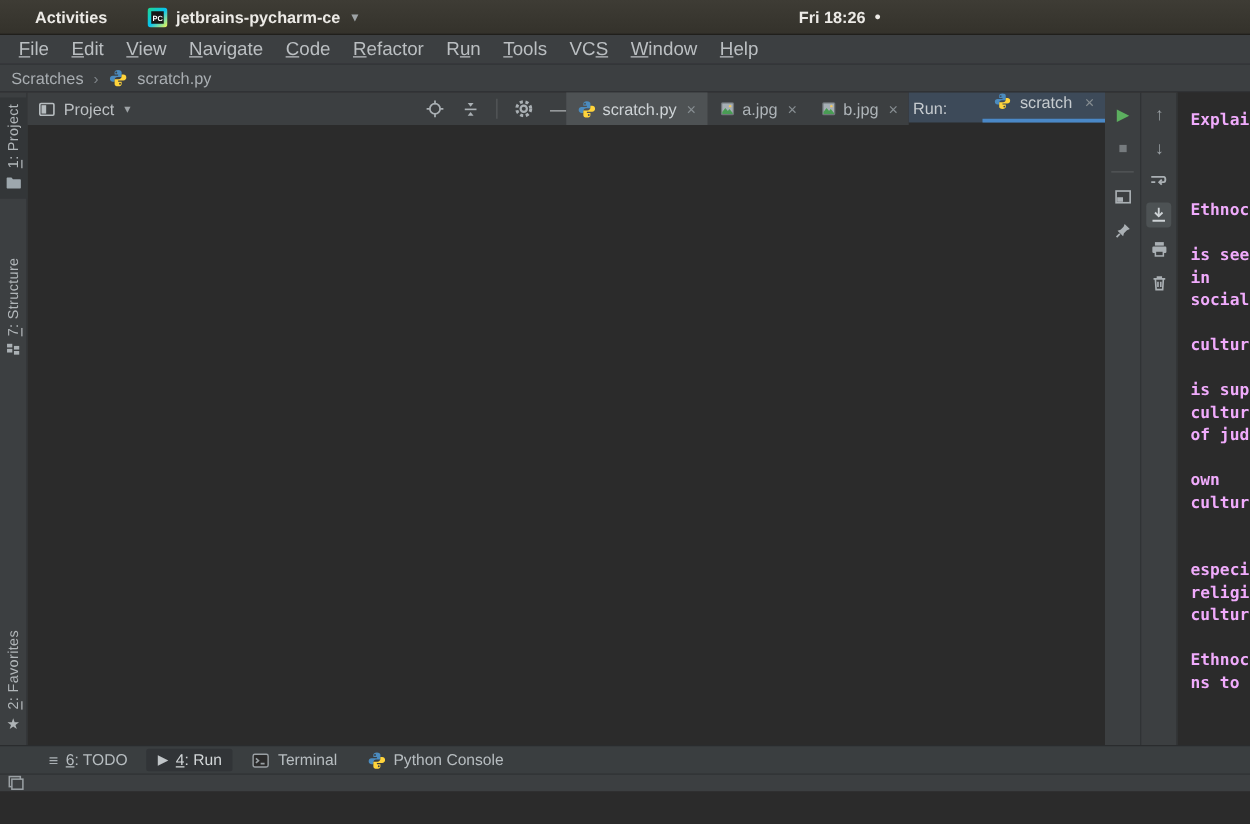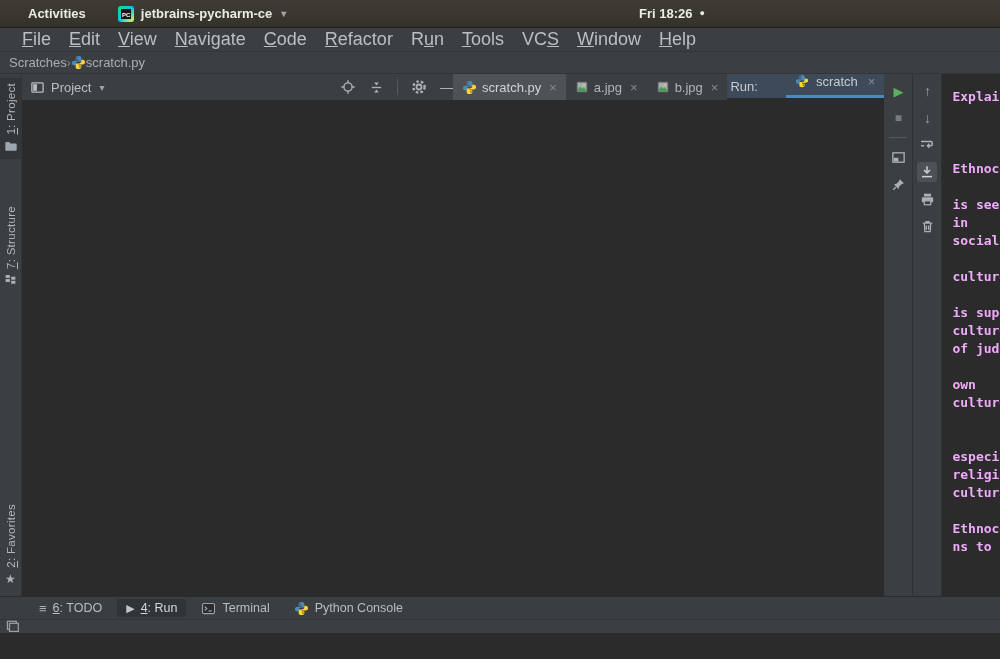"File" .menubar { font-size: 18px -> 15px; padding-left: 13px -> 6px }
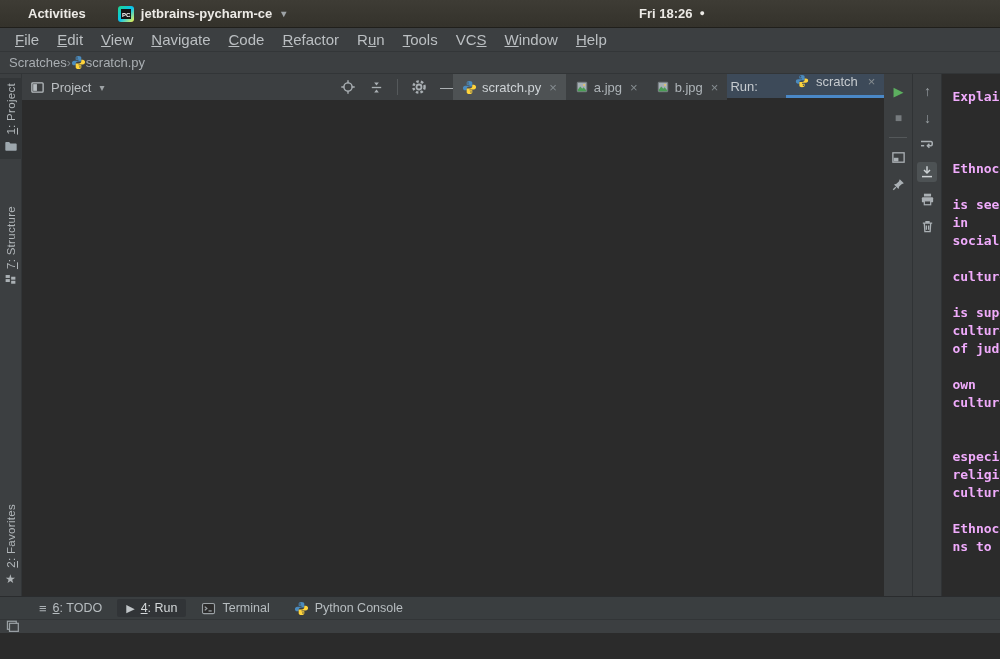"Scratches" .breadcrumbs { gap: 0 -> 8px }
